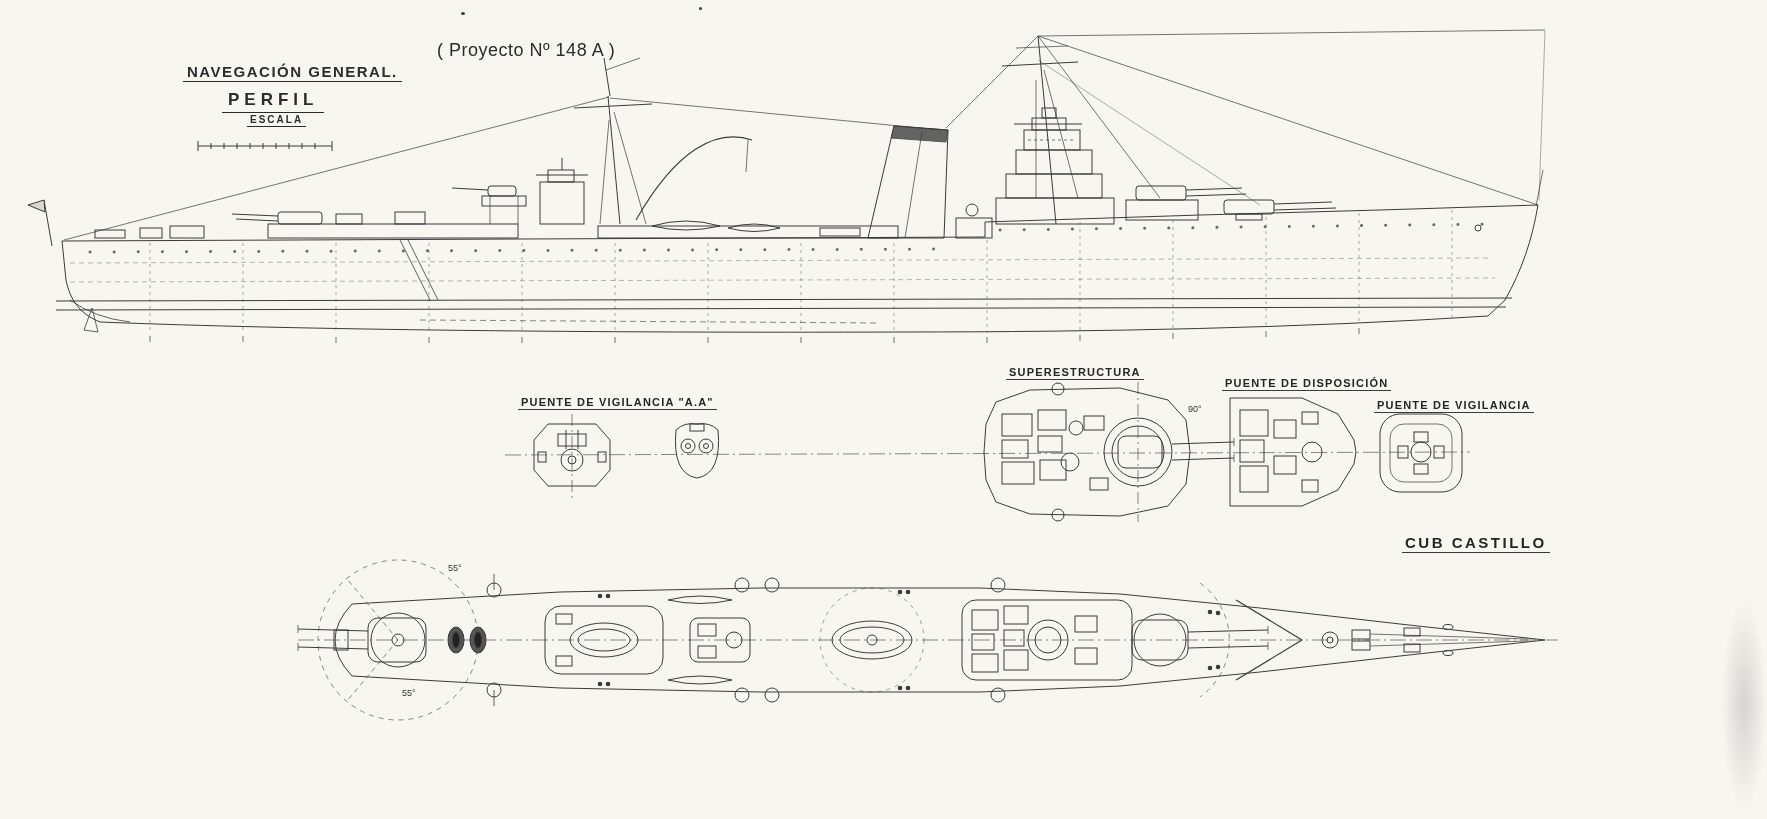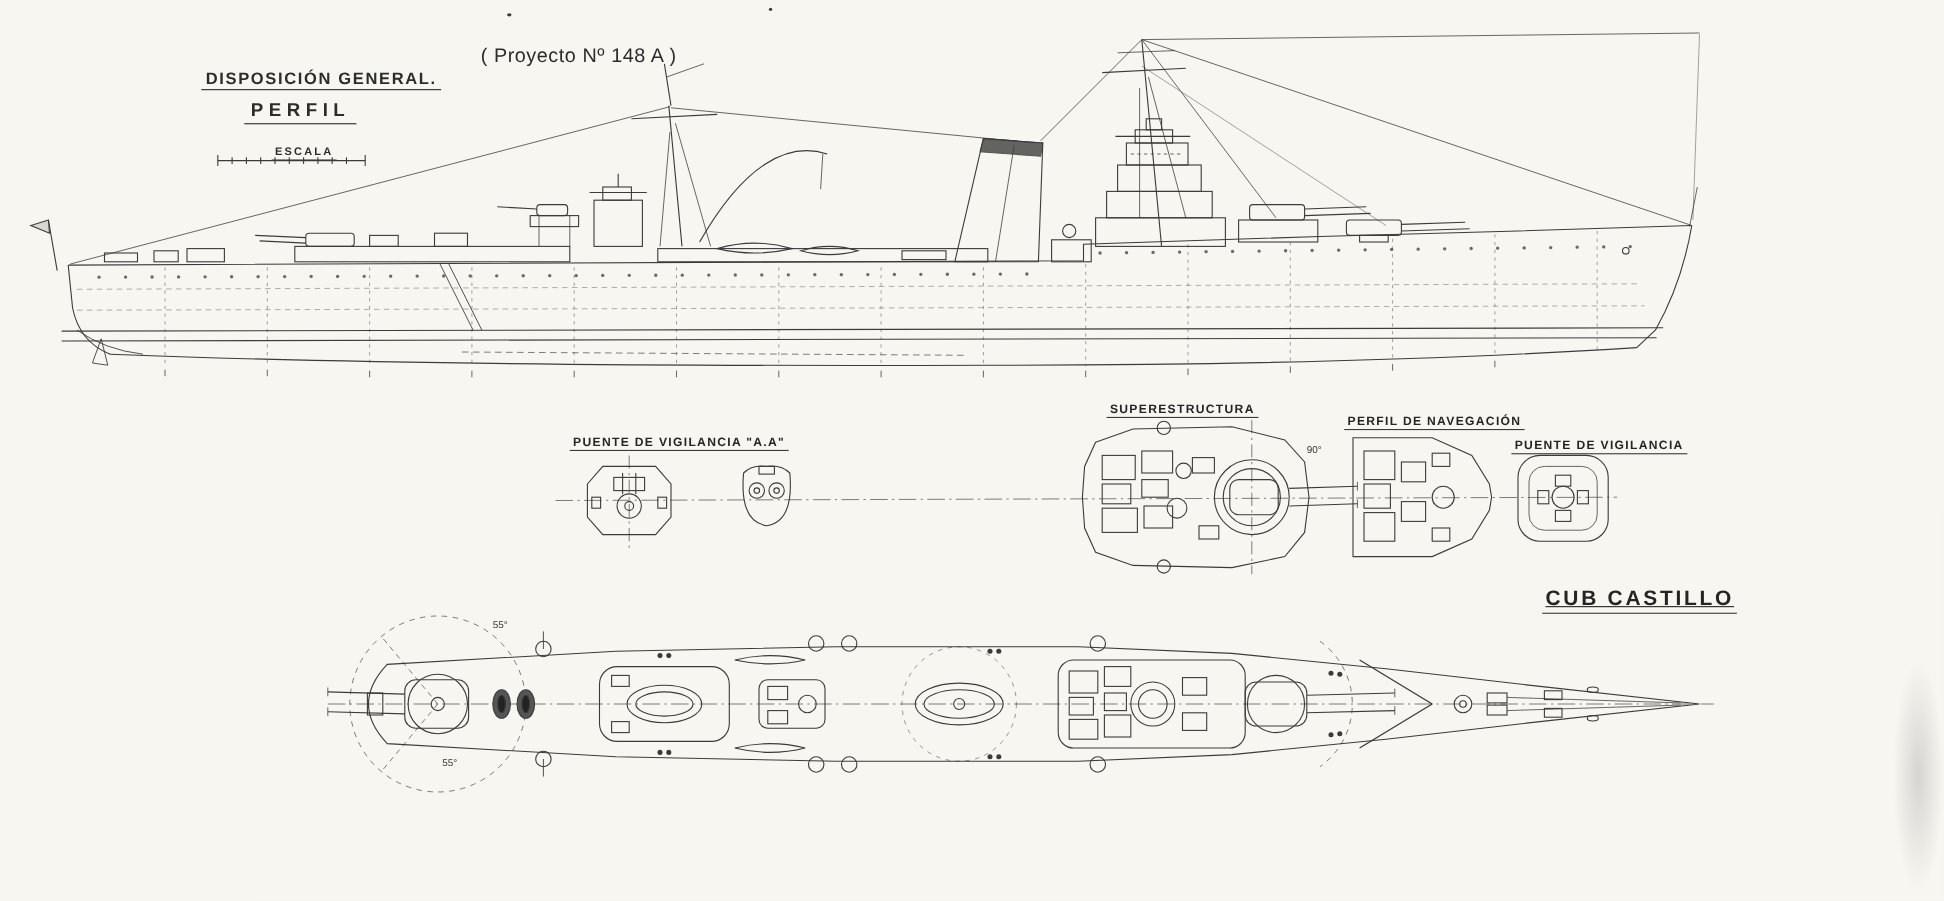"DISPOSICIÓN GENERAL." div.subline1 { text: DISPOSICIÓN -> NAVEGACIÓN }
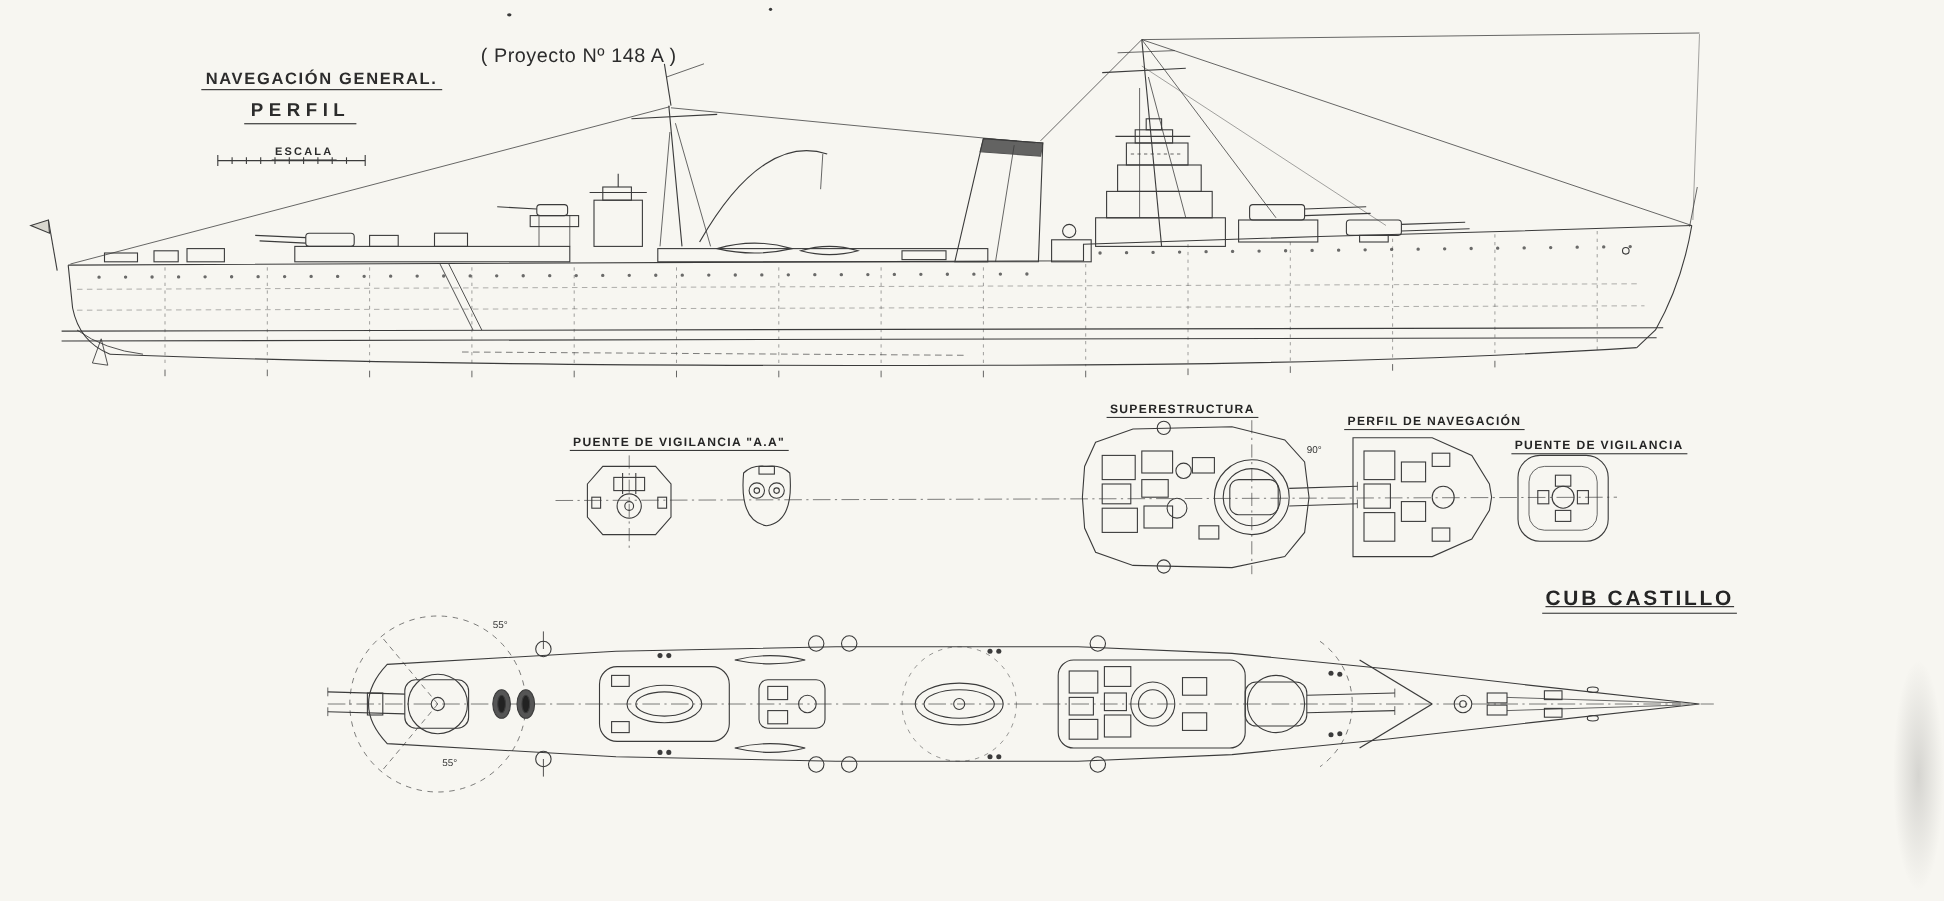"ESCALA" .subline3 { top: 133px -> 114px }
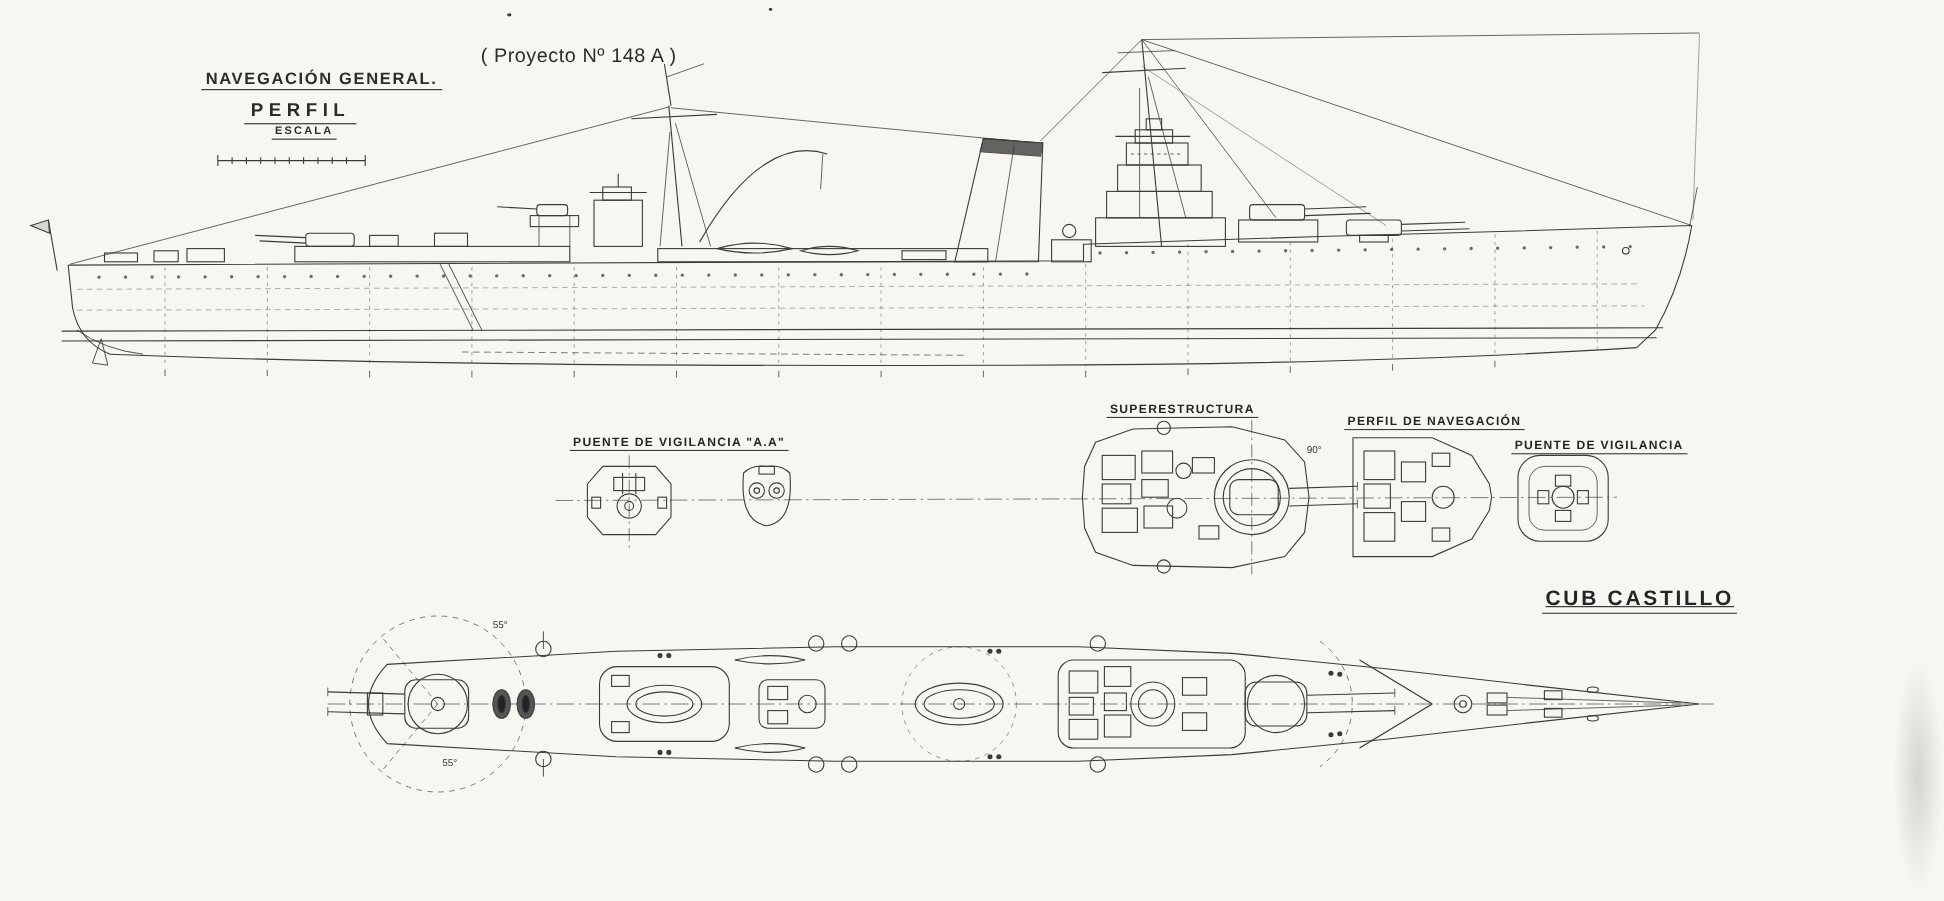"PERFIL DE NAVEGACIÓN" div.lbl { text: PERFIL DE NAVEGACIÓN -> PUENTE DE DISPOSICIÓN }
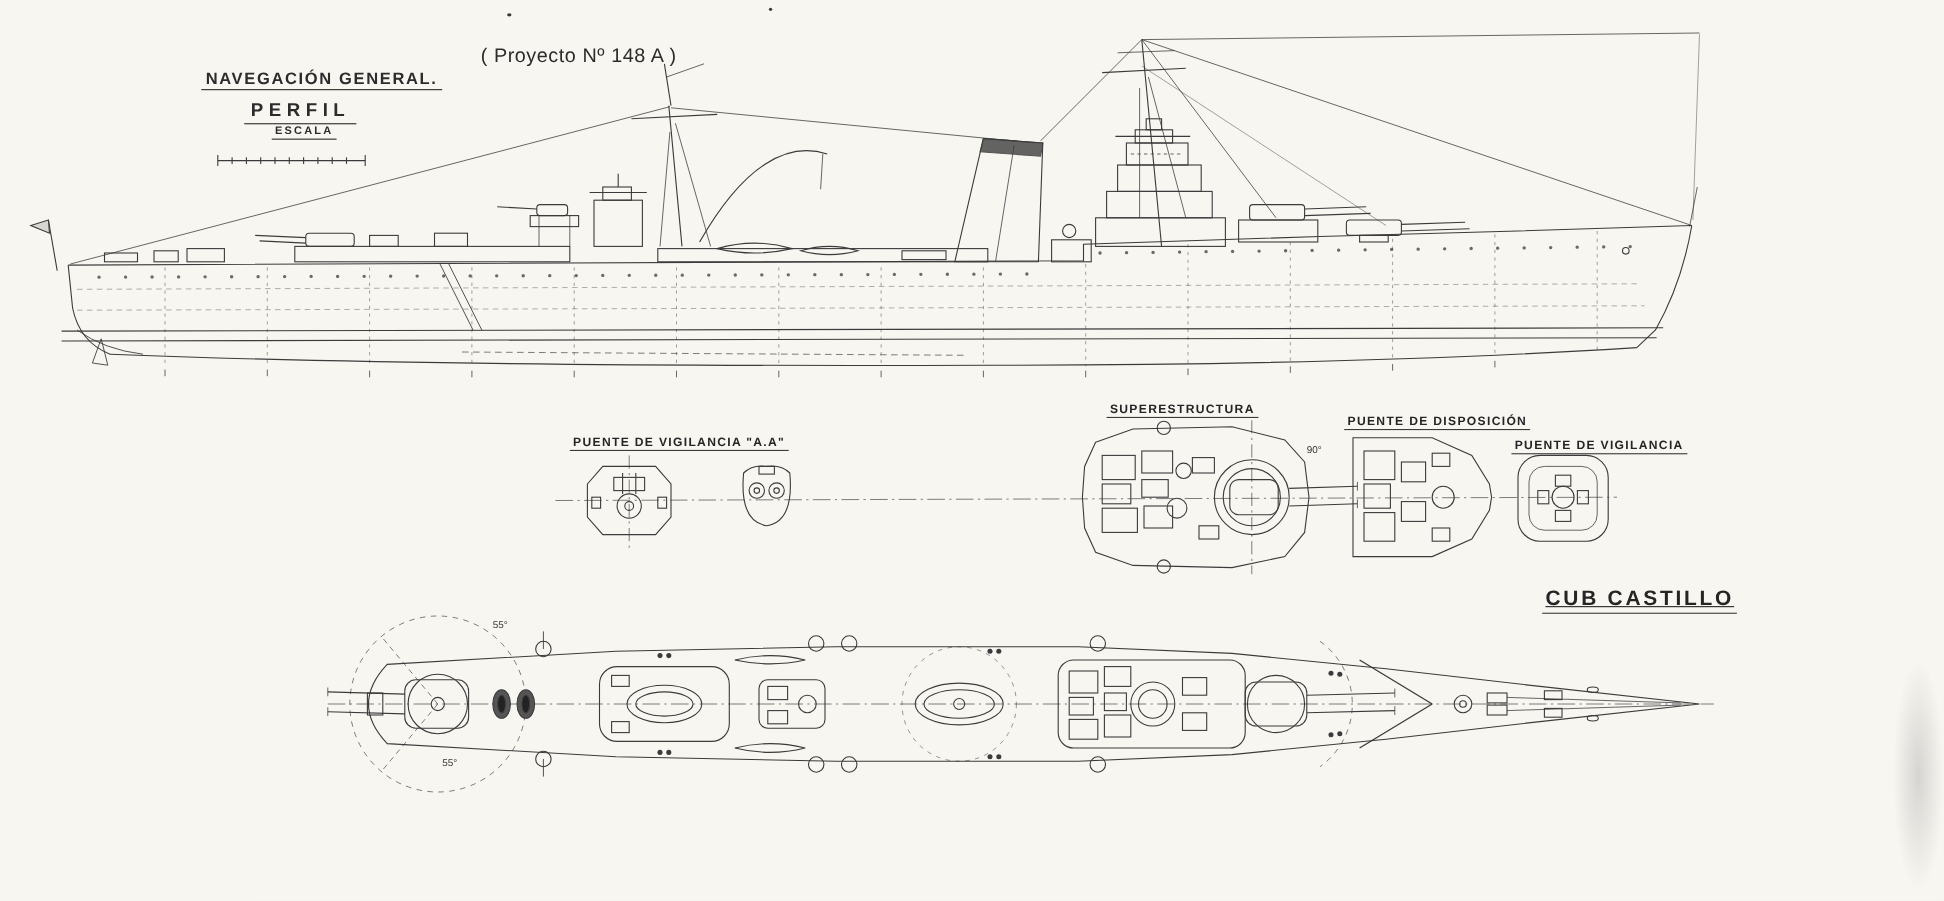"CUB CASTILLO" .biglbl { font-size: 19px -> 15px; text-decoration: underline -> none }
